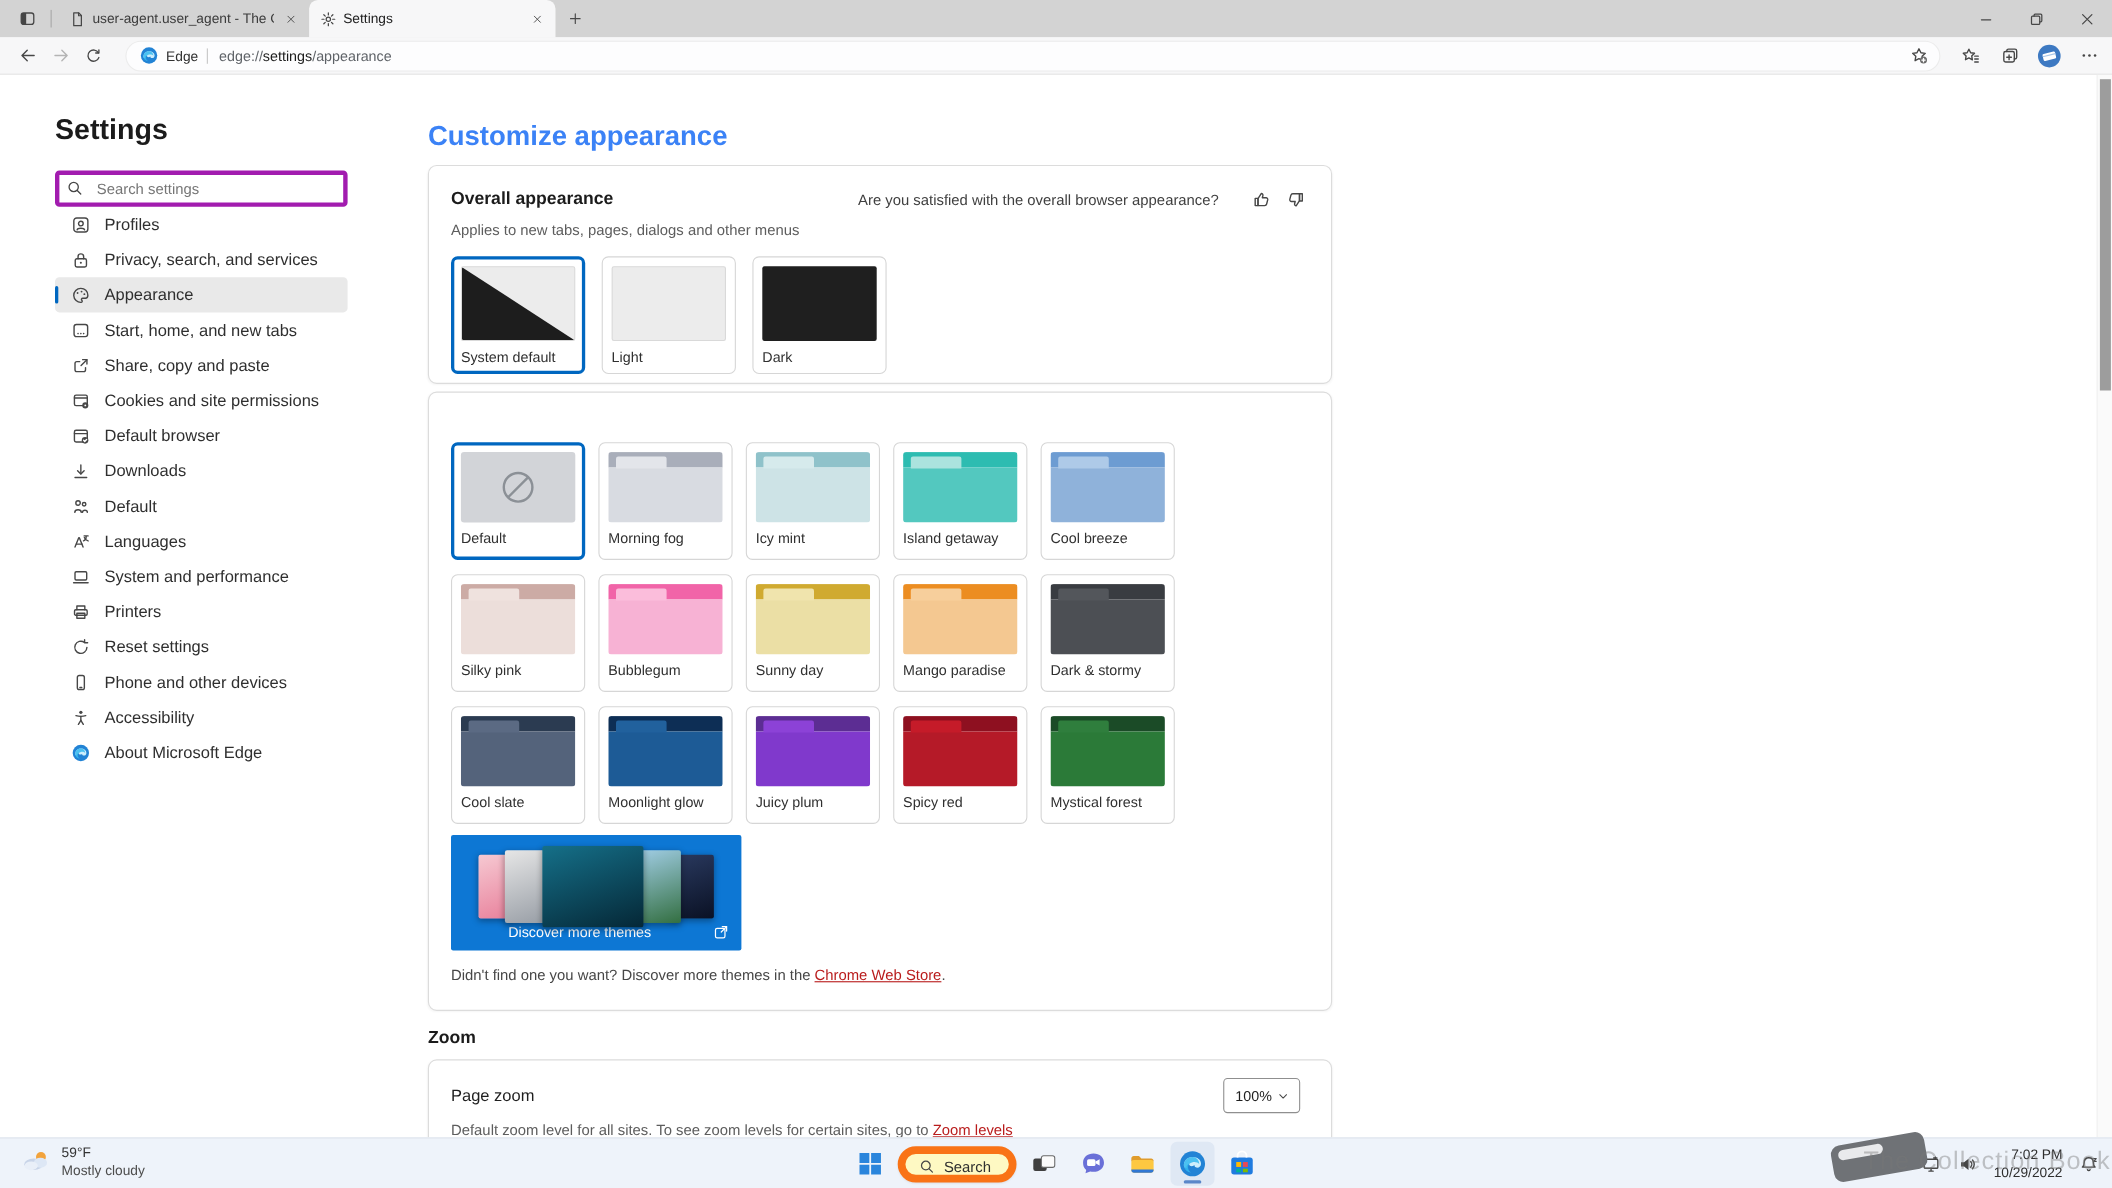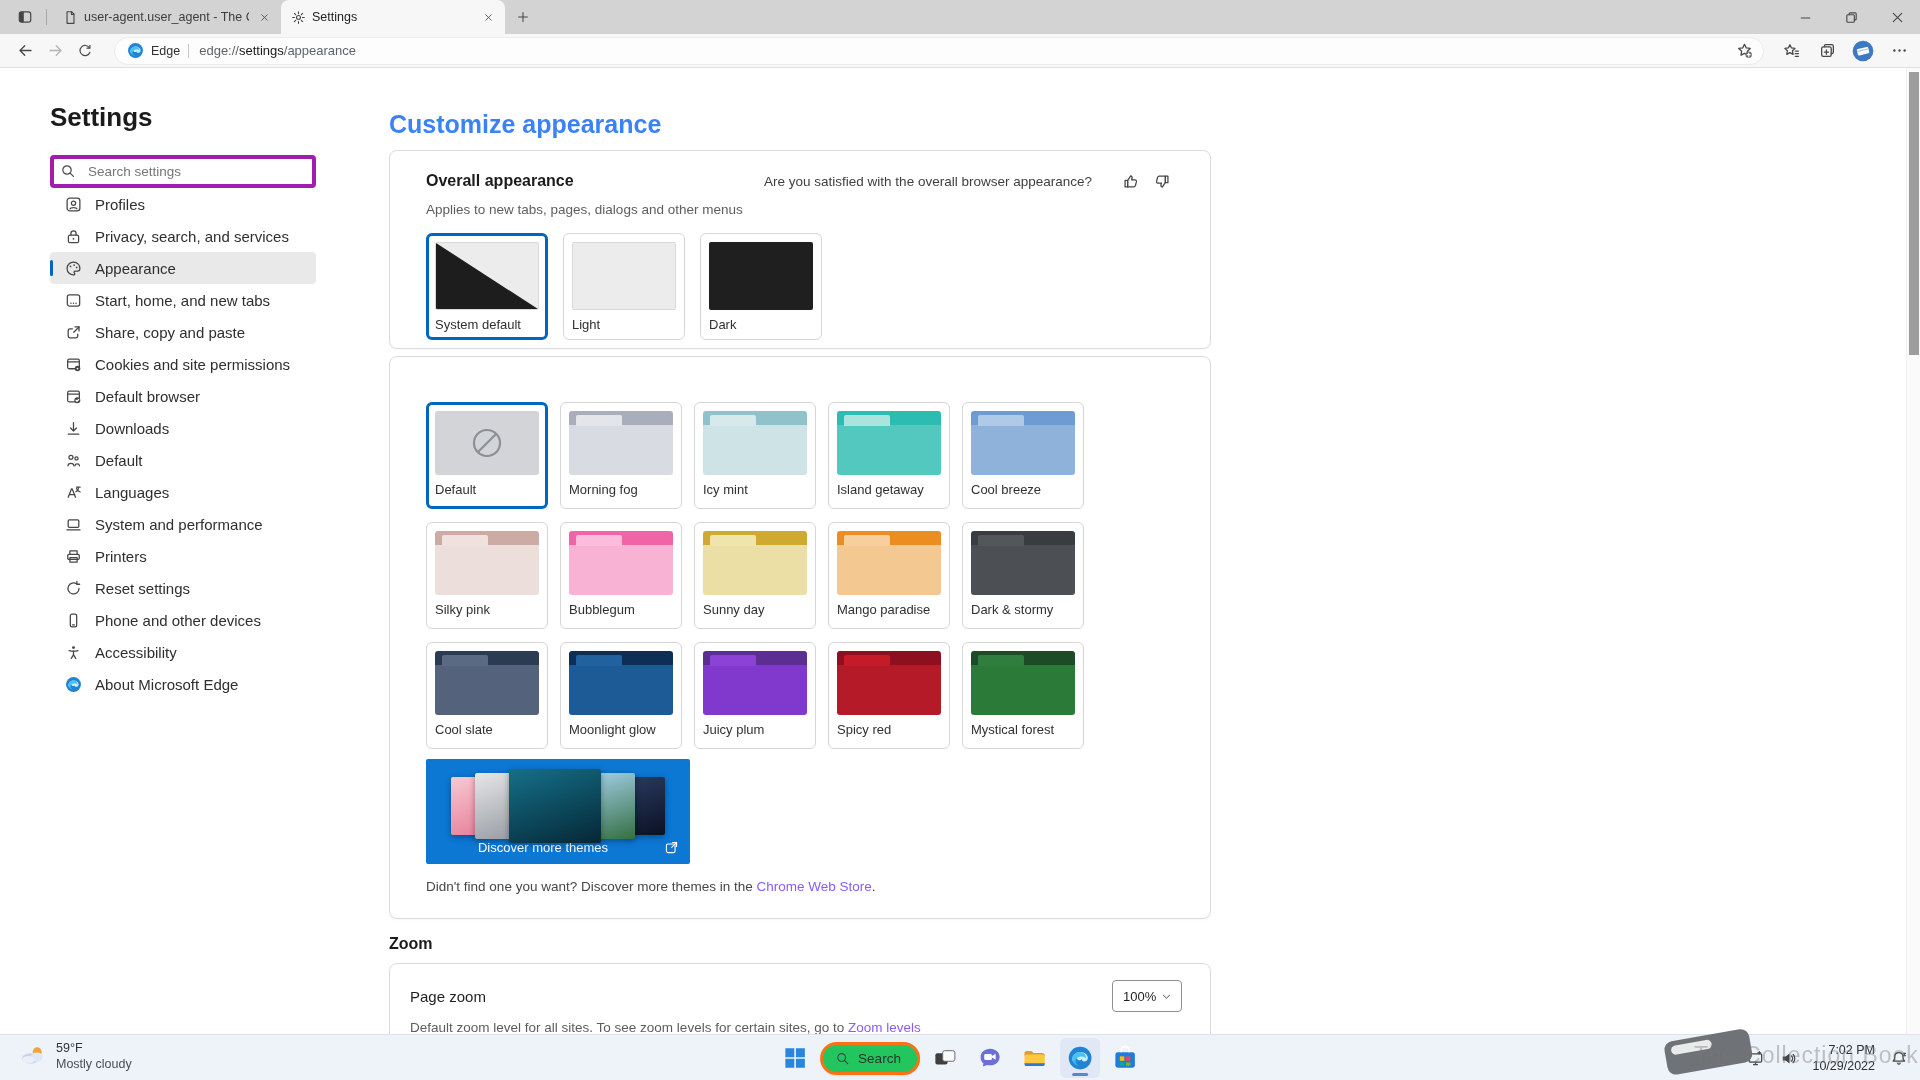"Overall appearance" .card { padding: 18px 36px -> 18px 20px }
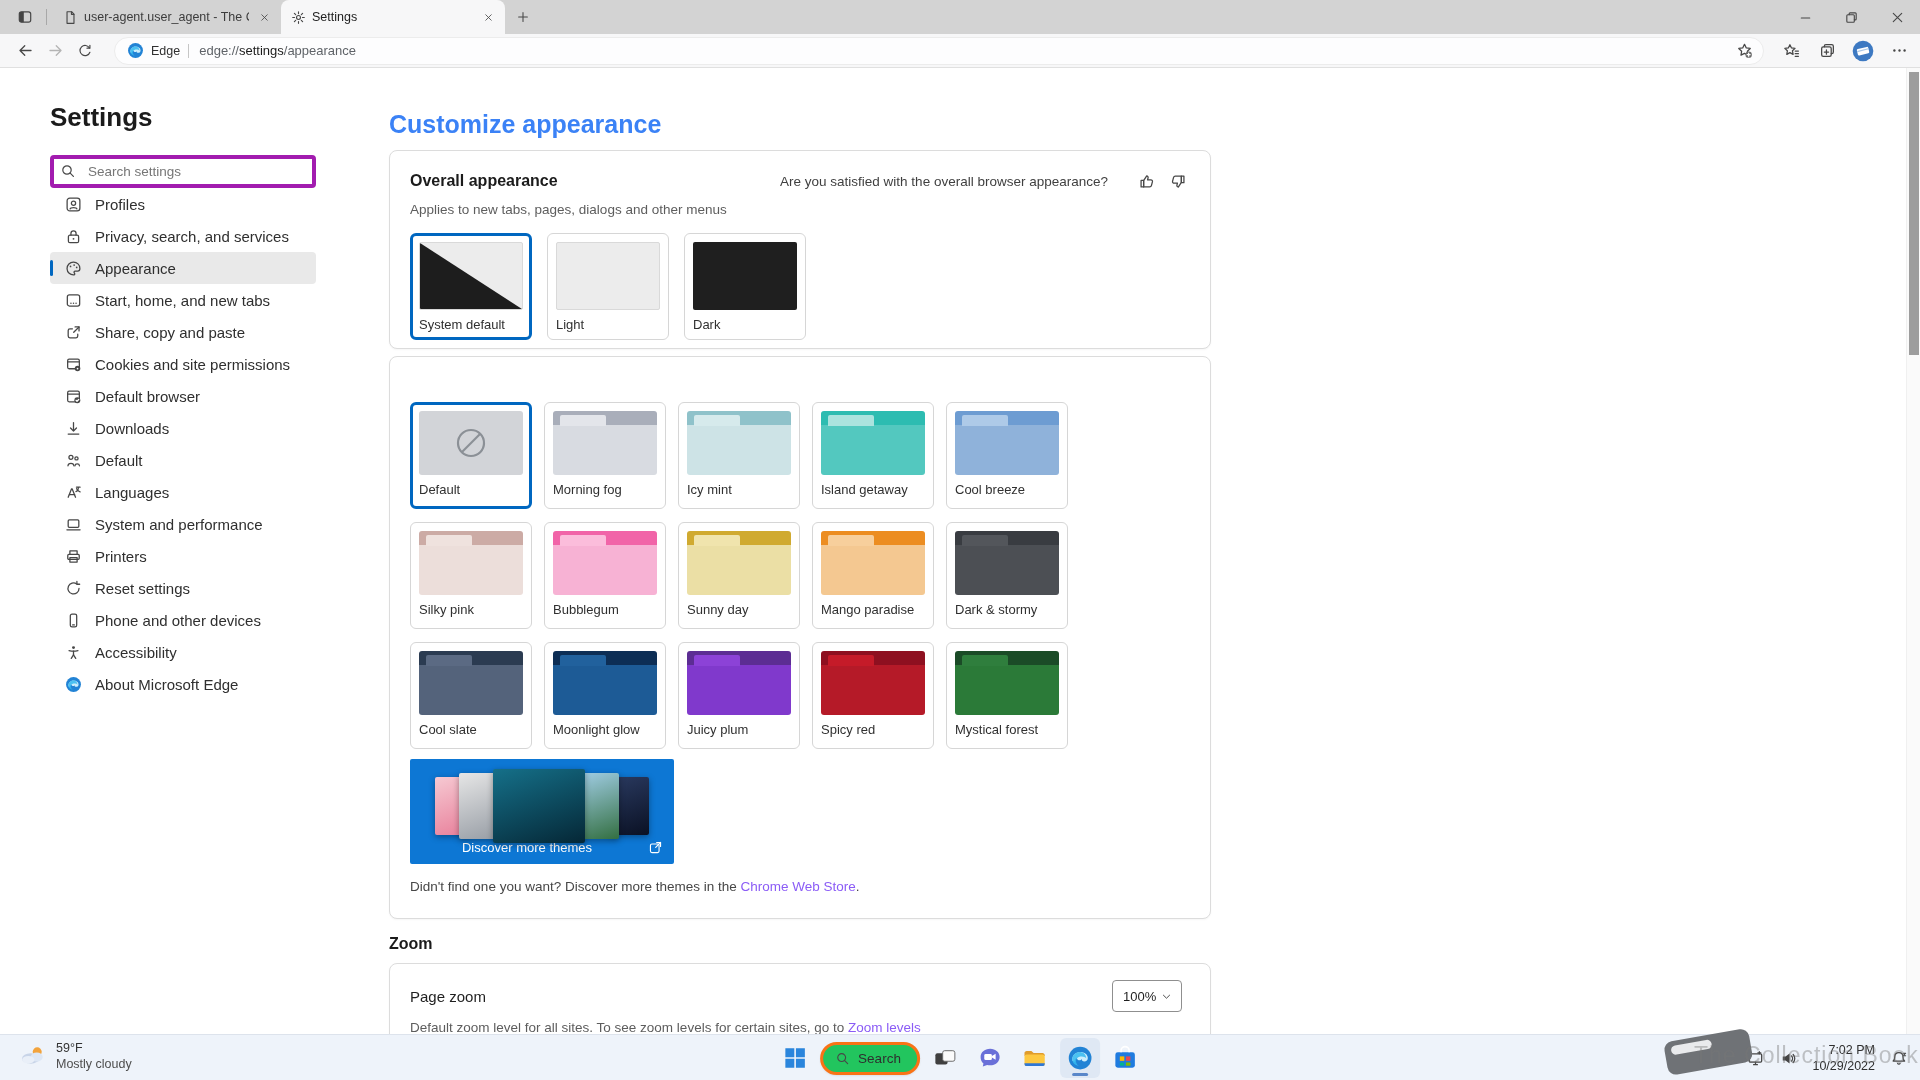"Chrome Web Store" a.lnk { color: #8b5cf6 -> #b91c1c; text-decoration: none -> underline }
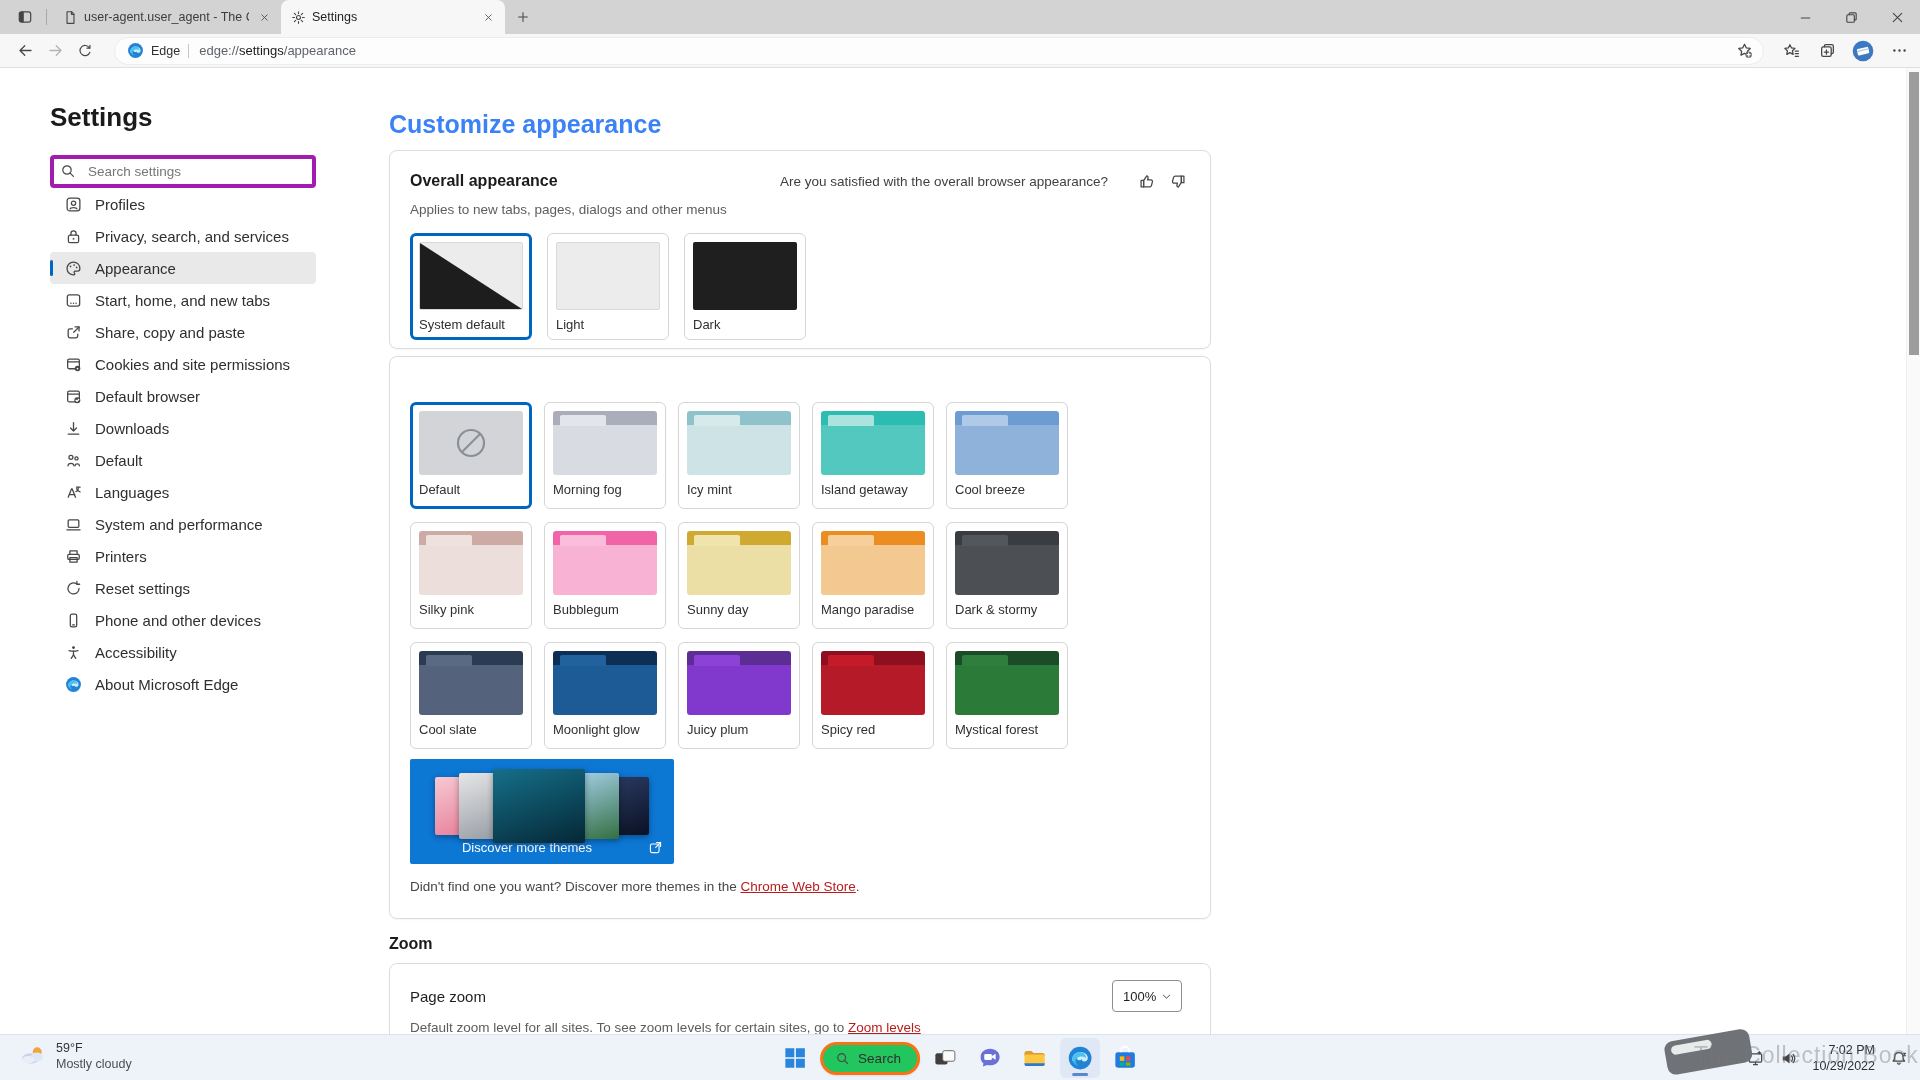"Search" .tb-search { align-items: center -> flex-end; background: #22c55e -> #fef9c3; border: 3px solid #f97316 -> 7px solid #f97316 }
